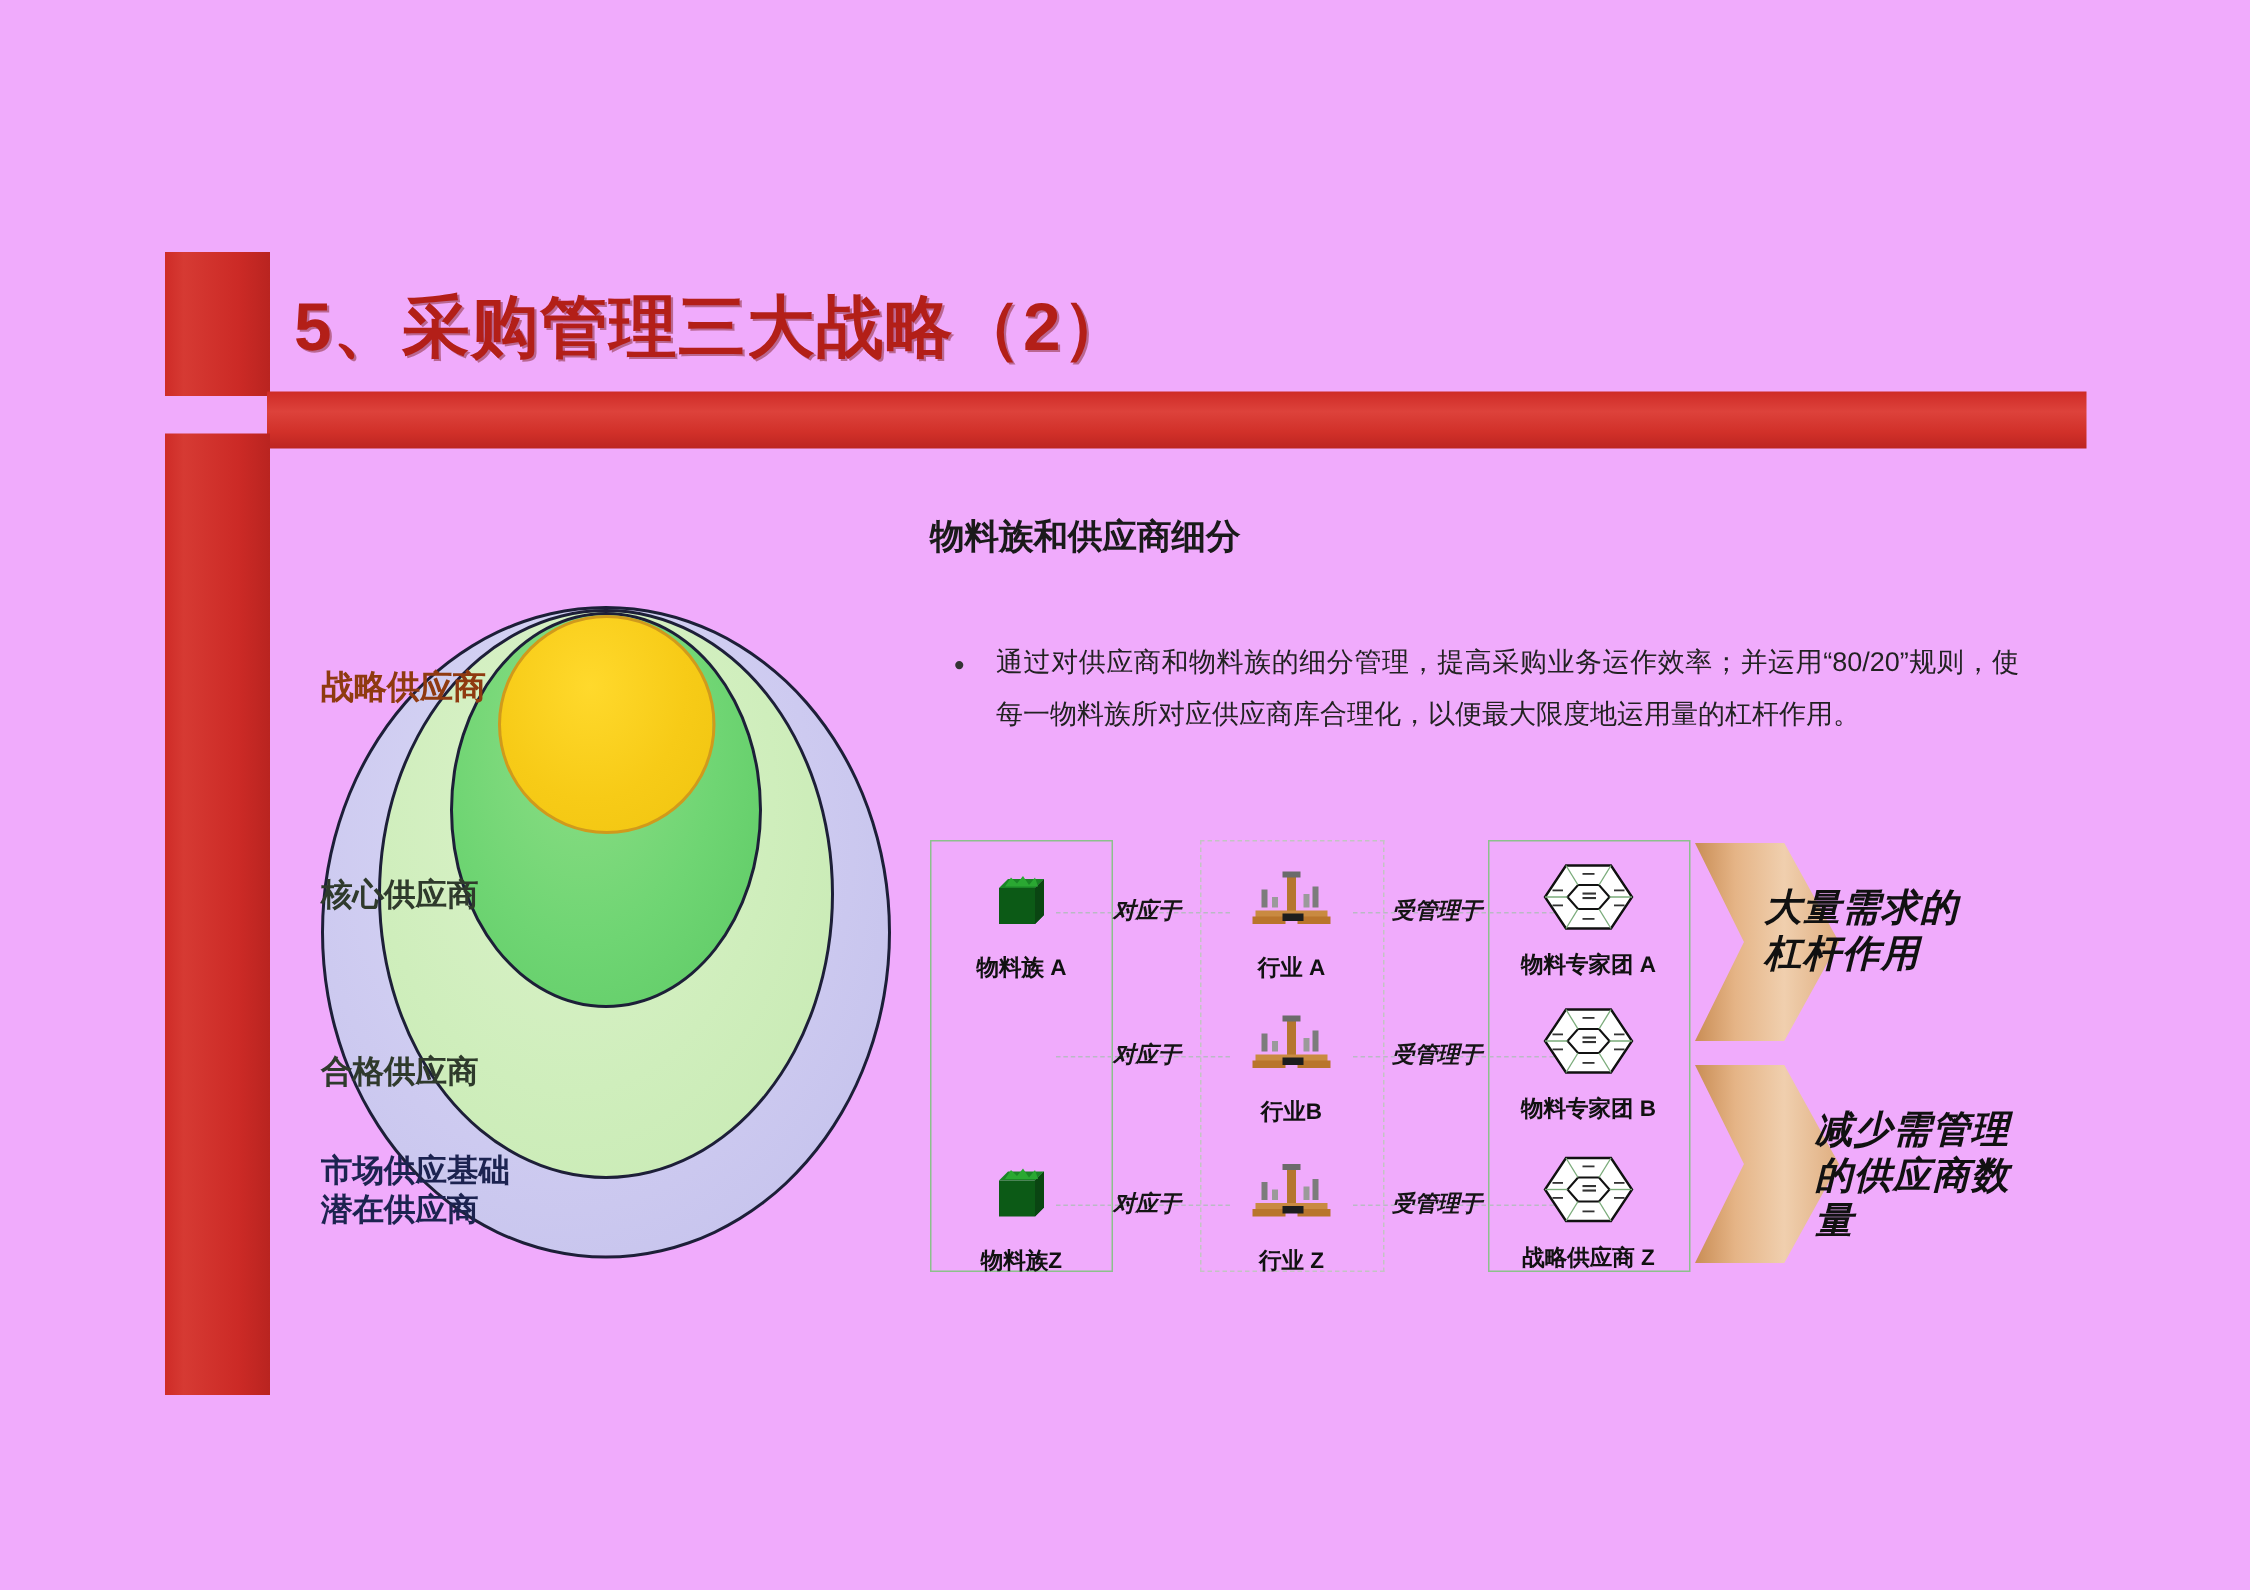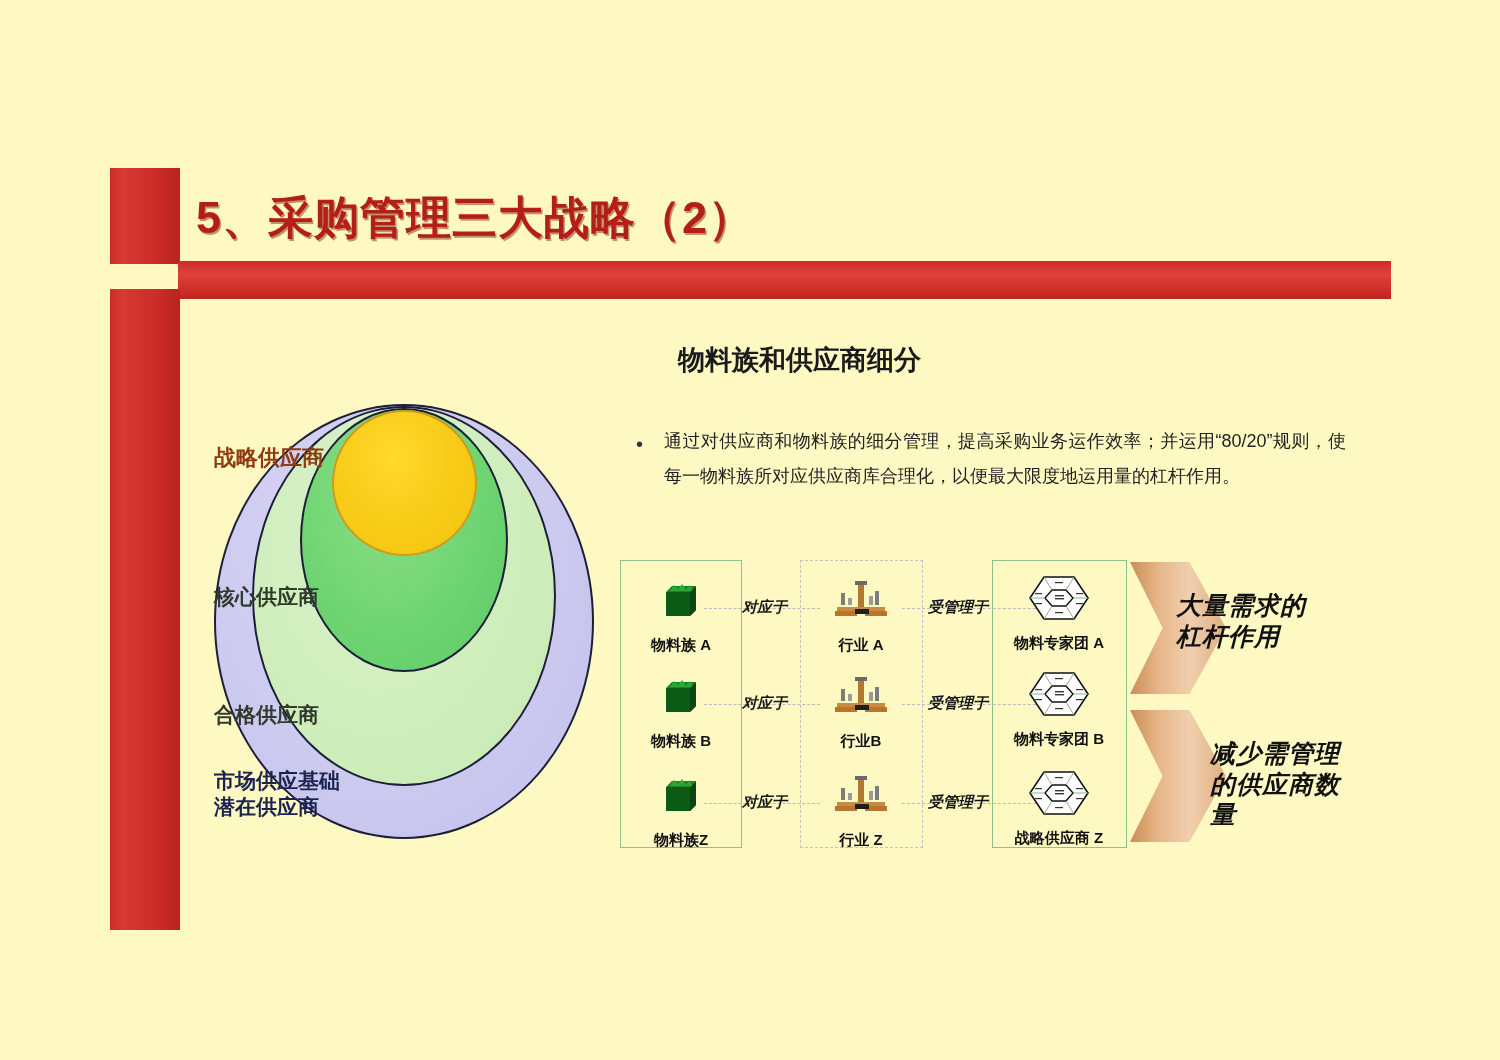"5、采购管理三大战略（2）" #slide { background: #fef9c3 -> #f0abfc }
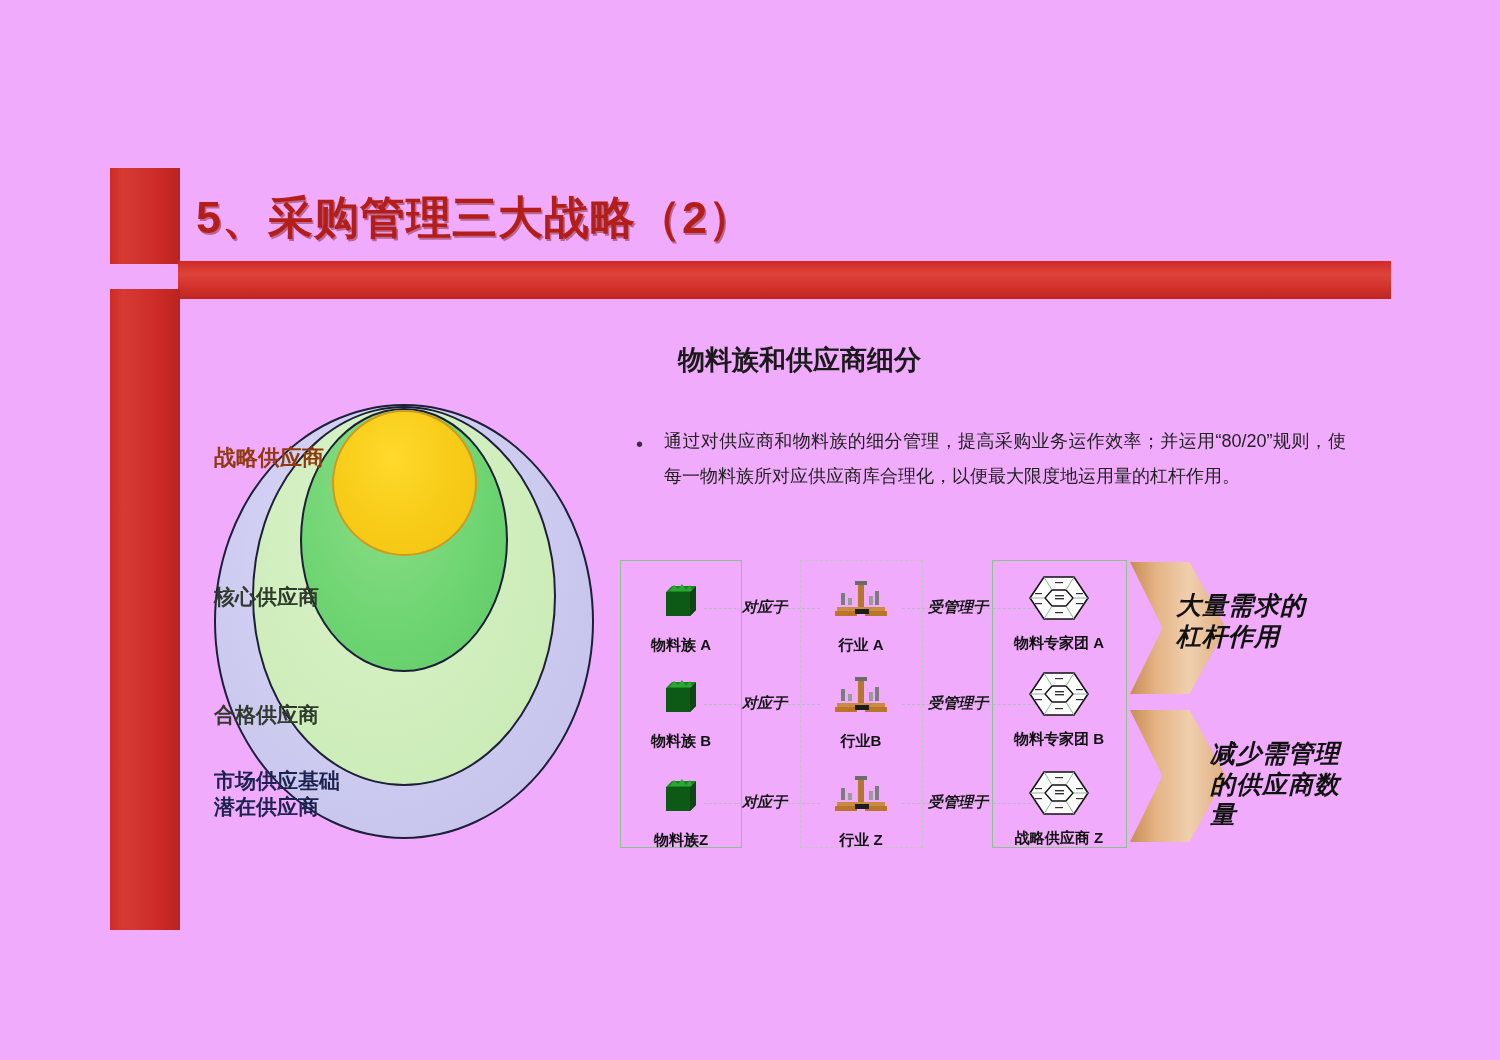"物料族和供应商细分" .section-heading { font-size: 27px -> 23px; left: 678px -> 620px }
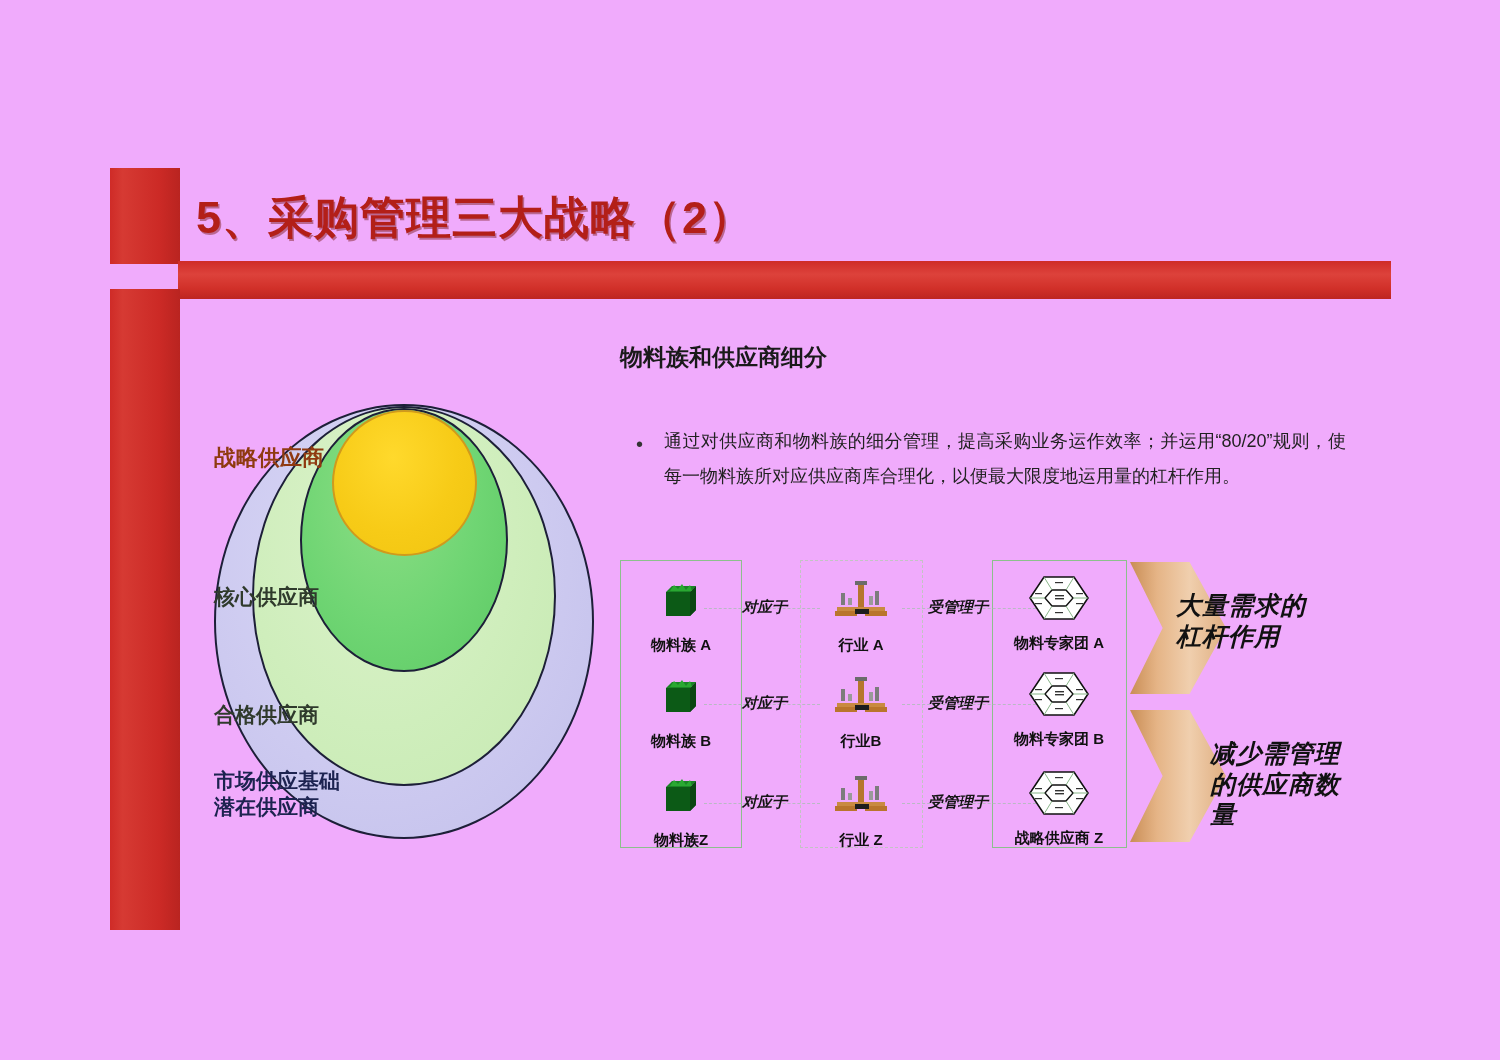"物料族 B" div.node { html: <div> <div> <svg> <polygon></polygon> <polygon></polygon> <polygon></polygon> <polygon></polygon> </svg> </div> <div>物料族 B</div> </div> -> none }
